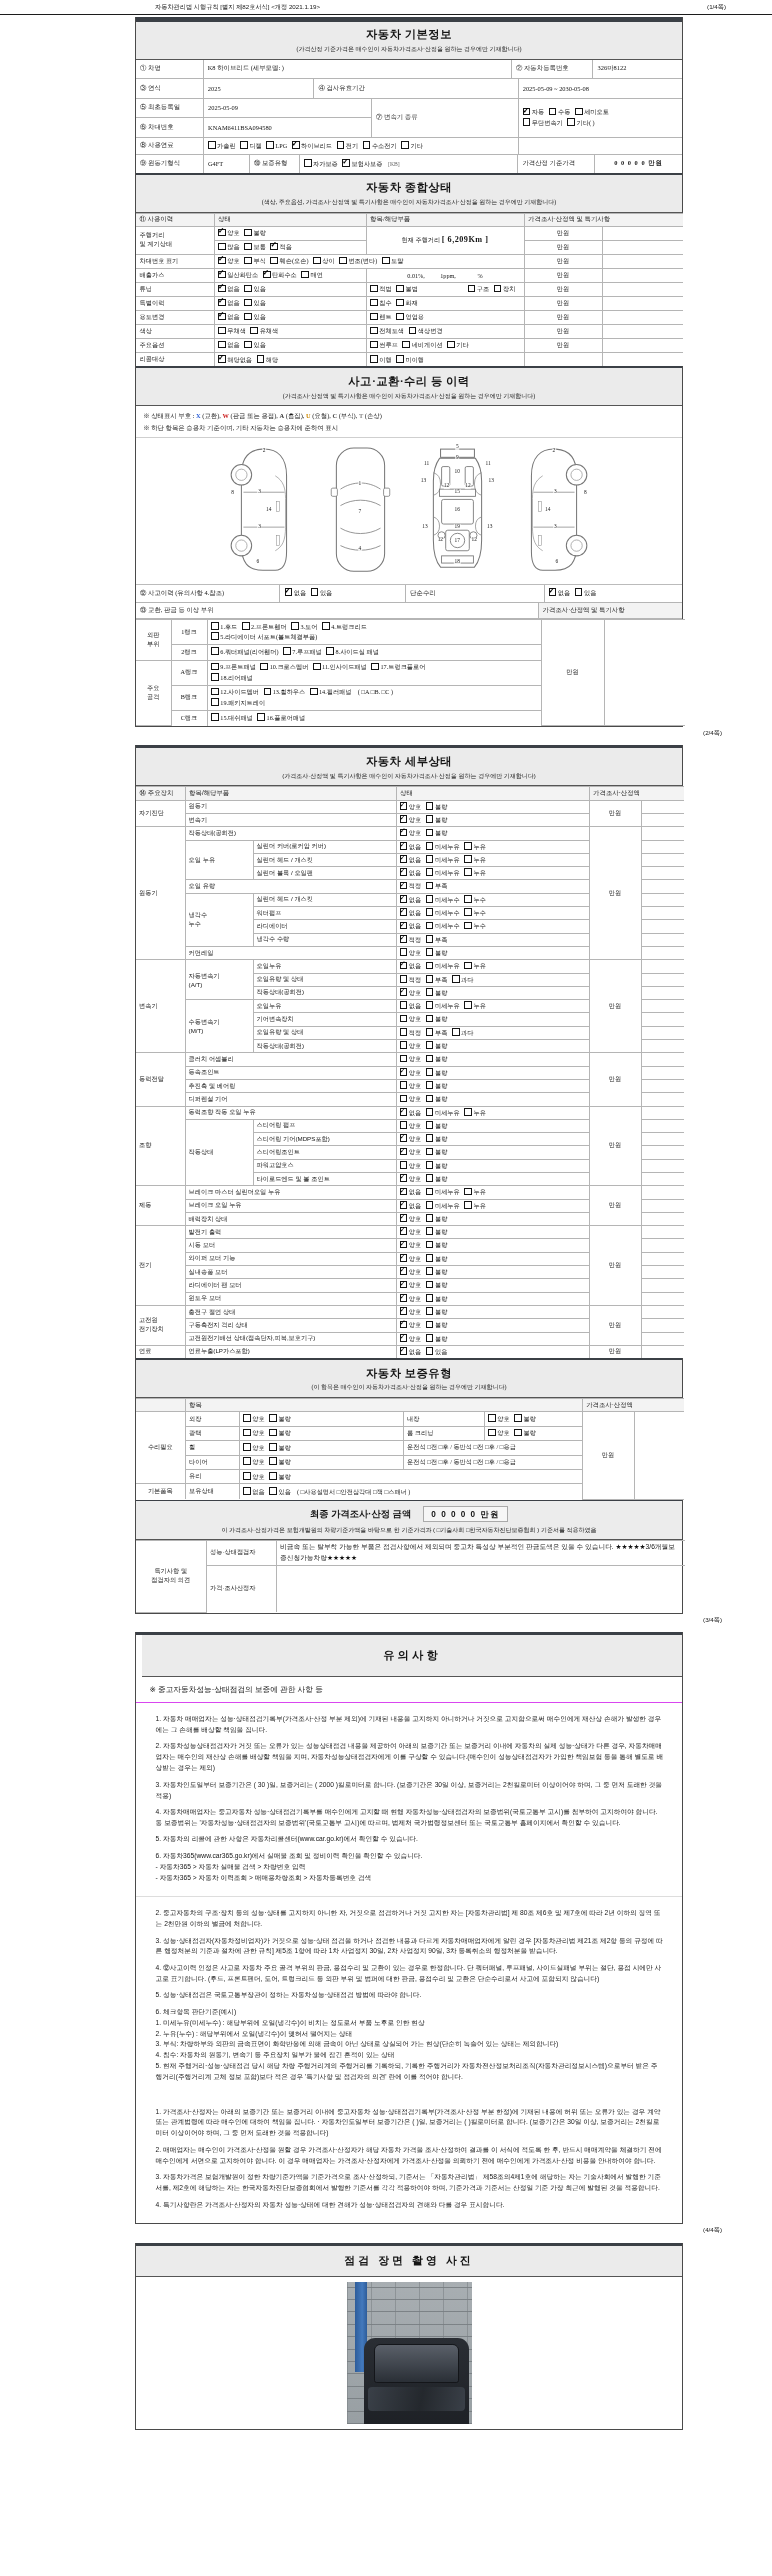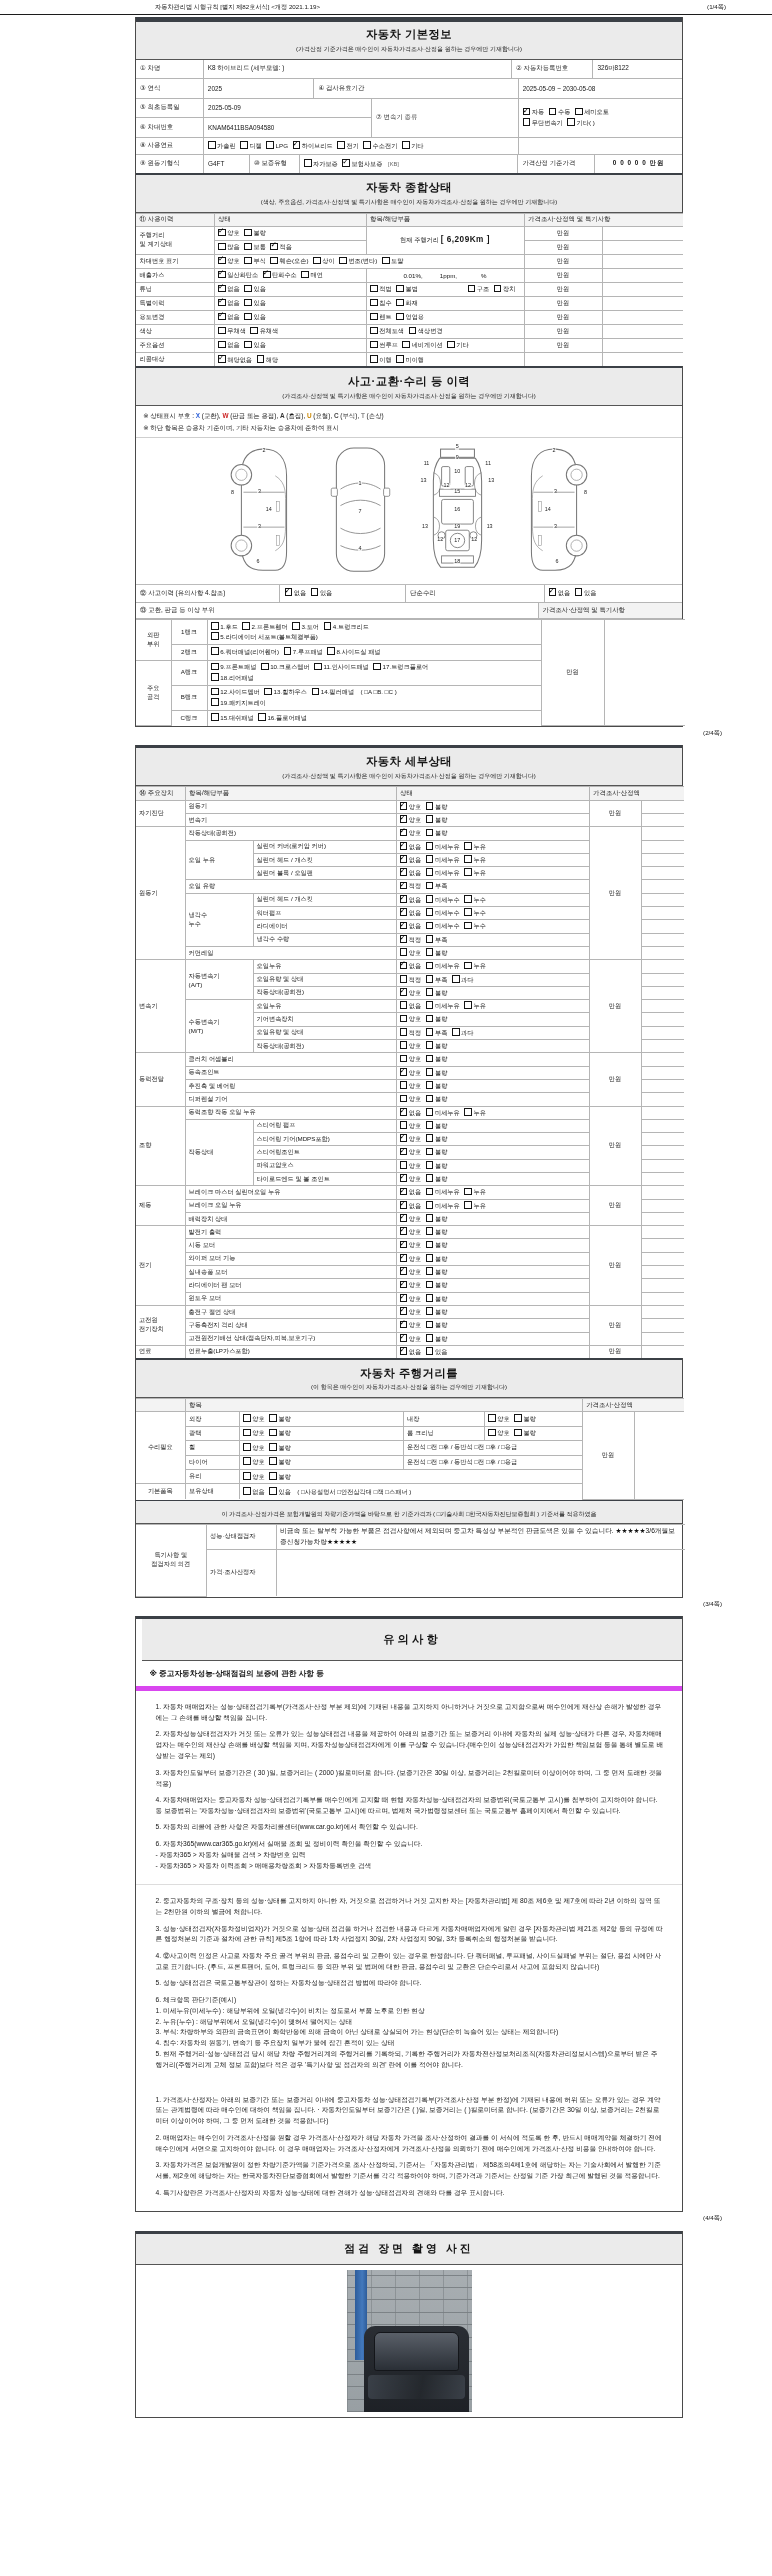"자동차 기본정보" .sec { font-family: none -> Liberation Serif, serif }
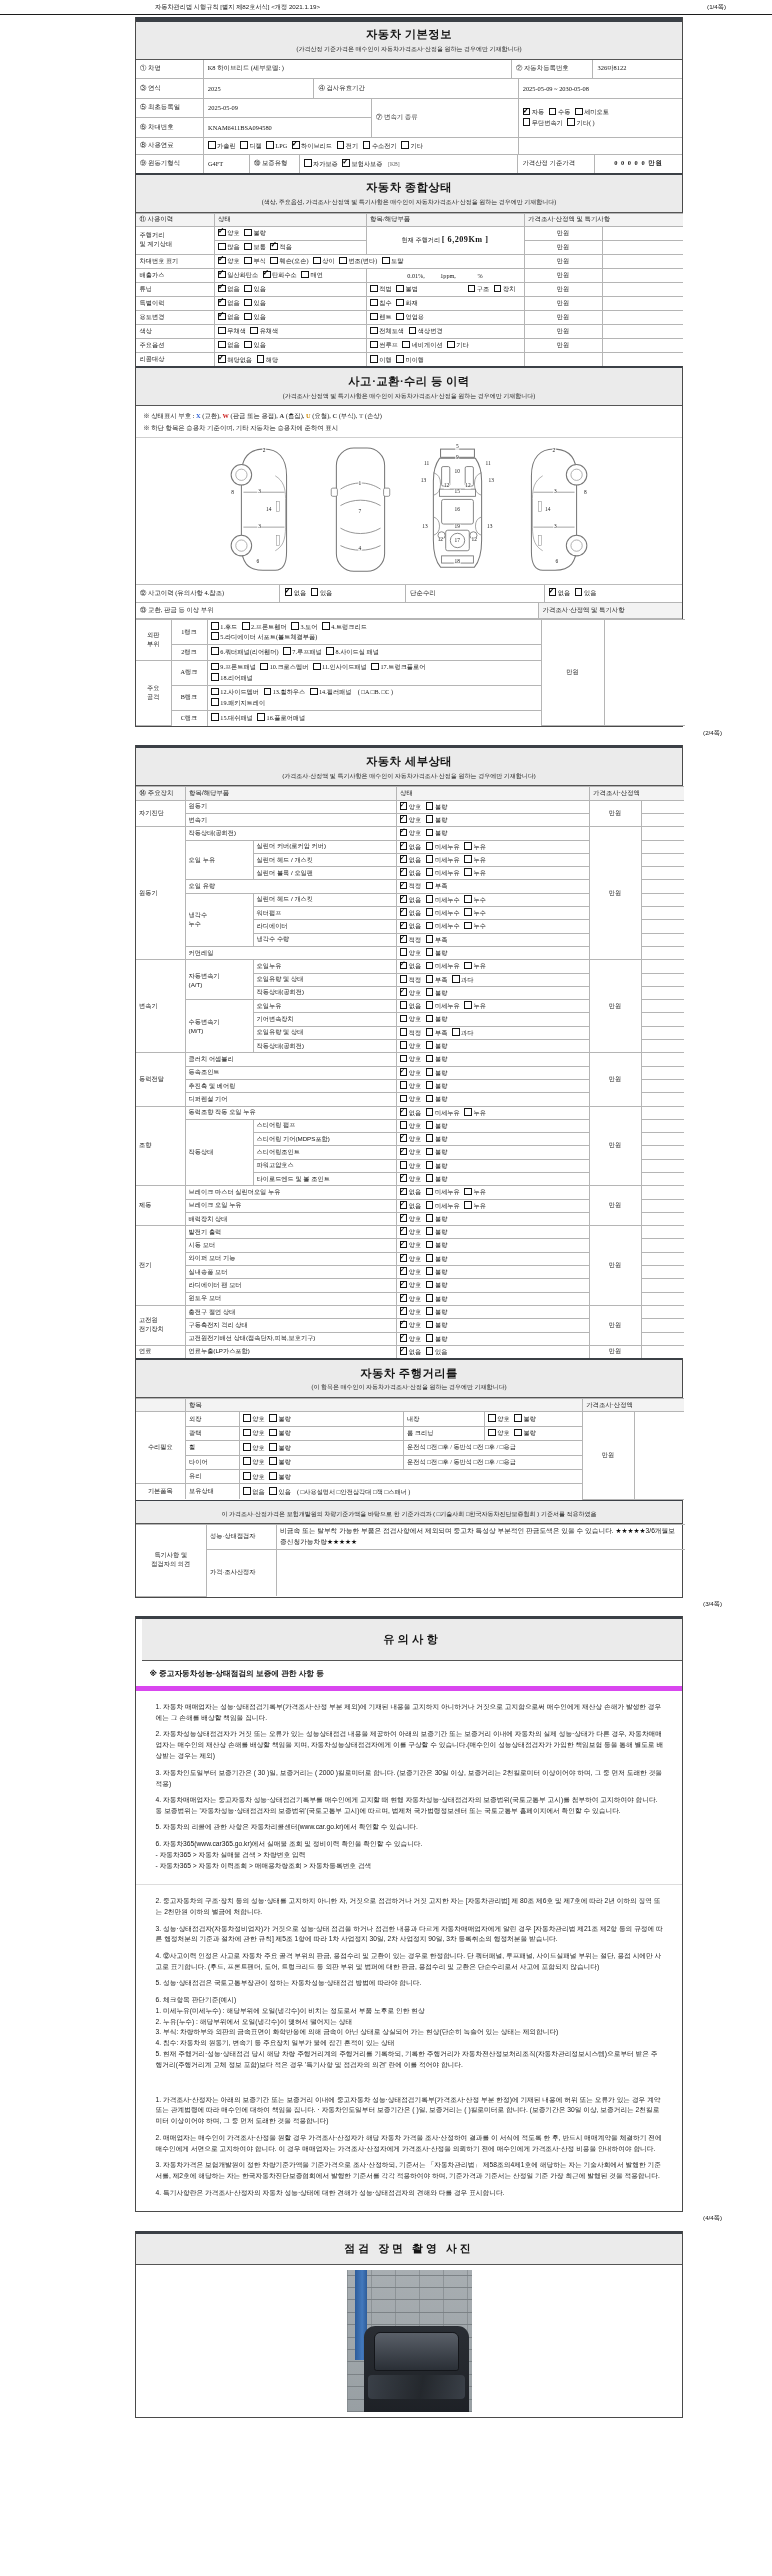"자동차 주행거리를" div.sec-title { text: 주행거리를 -> 보증유형 }
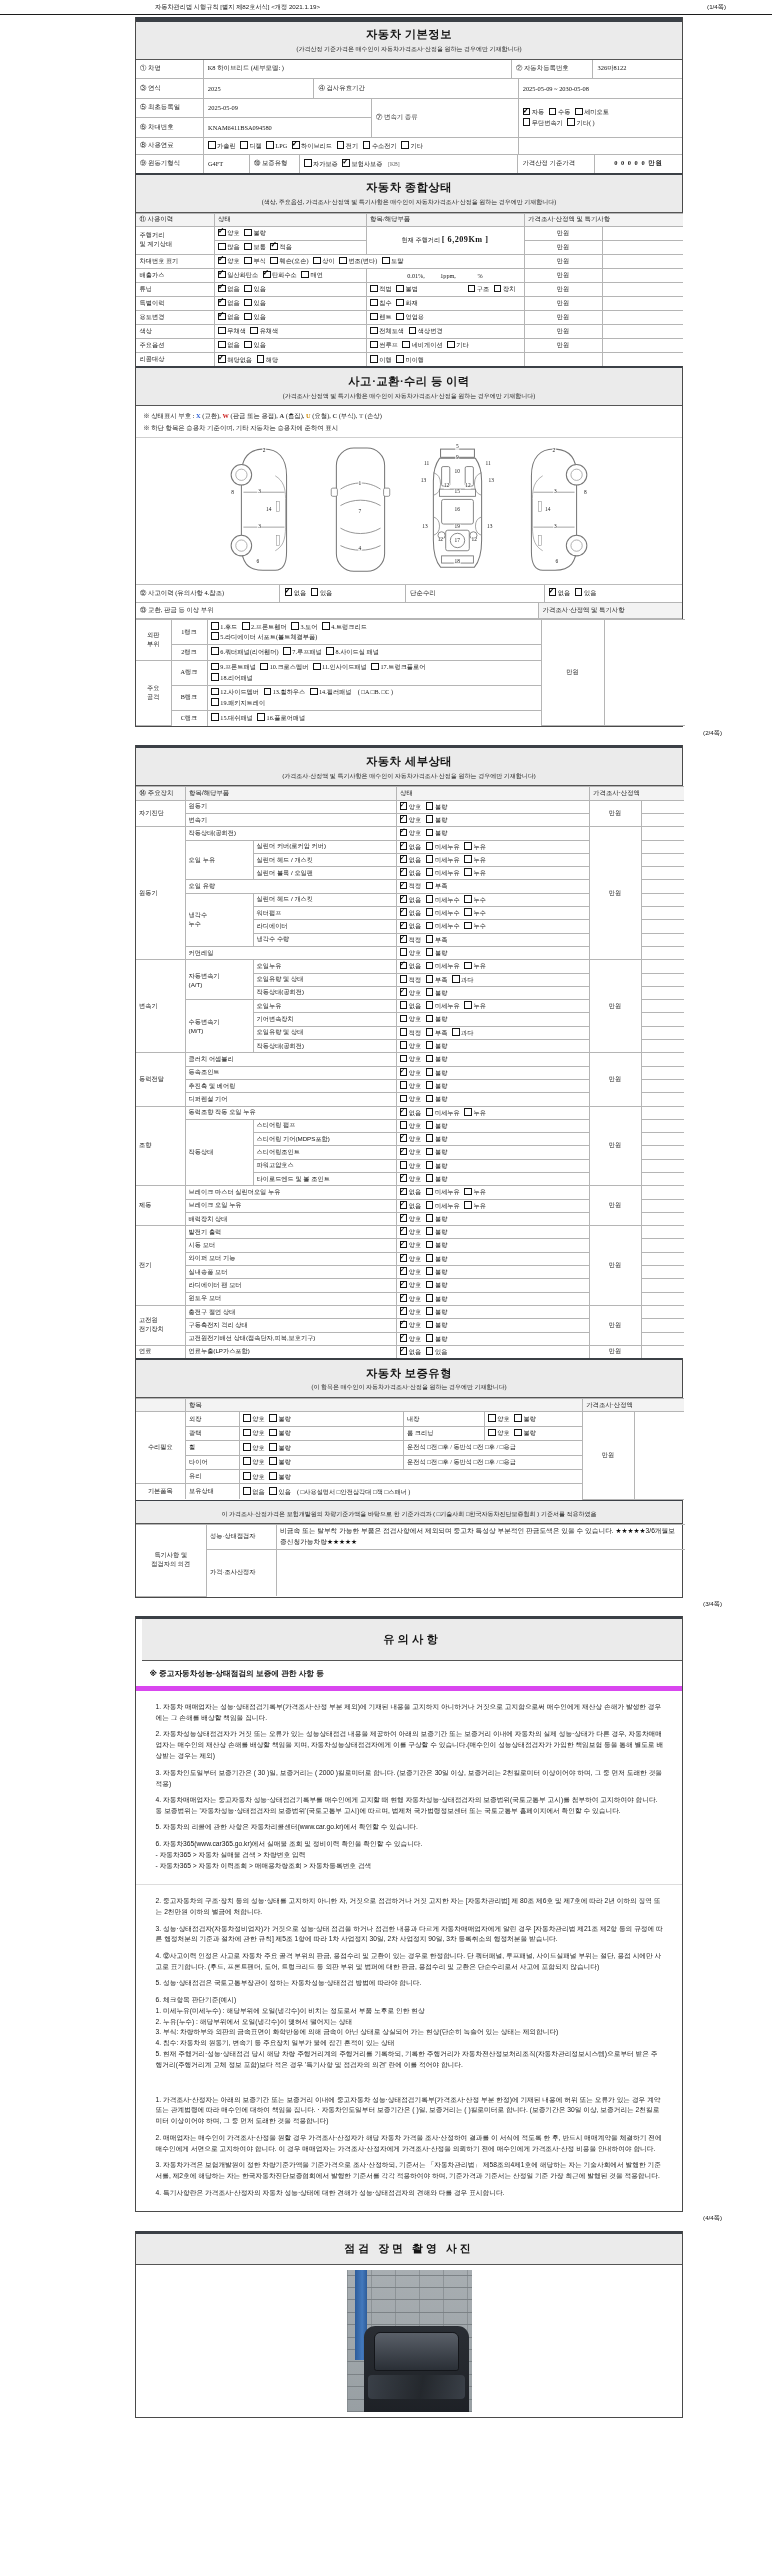"최종 가격조사·산정 금액 0 0" div.final-line { html: none -> <div> <span>최종 가격조사·산정 금액</span> <span>0 0 0 0 0 만원</span> </div> }
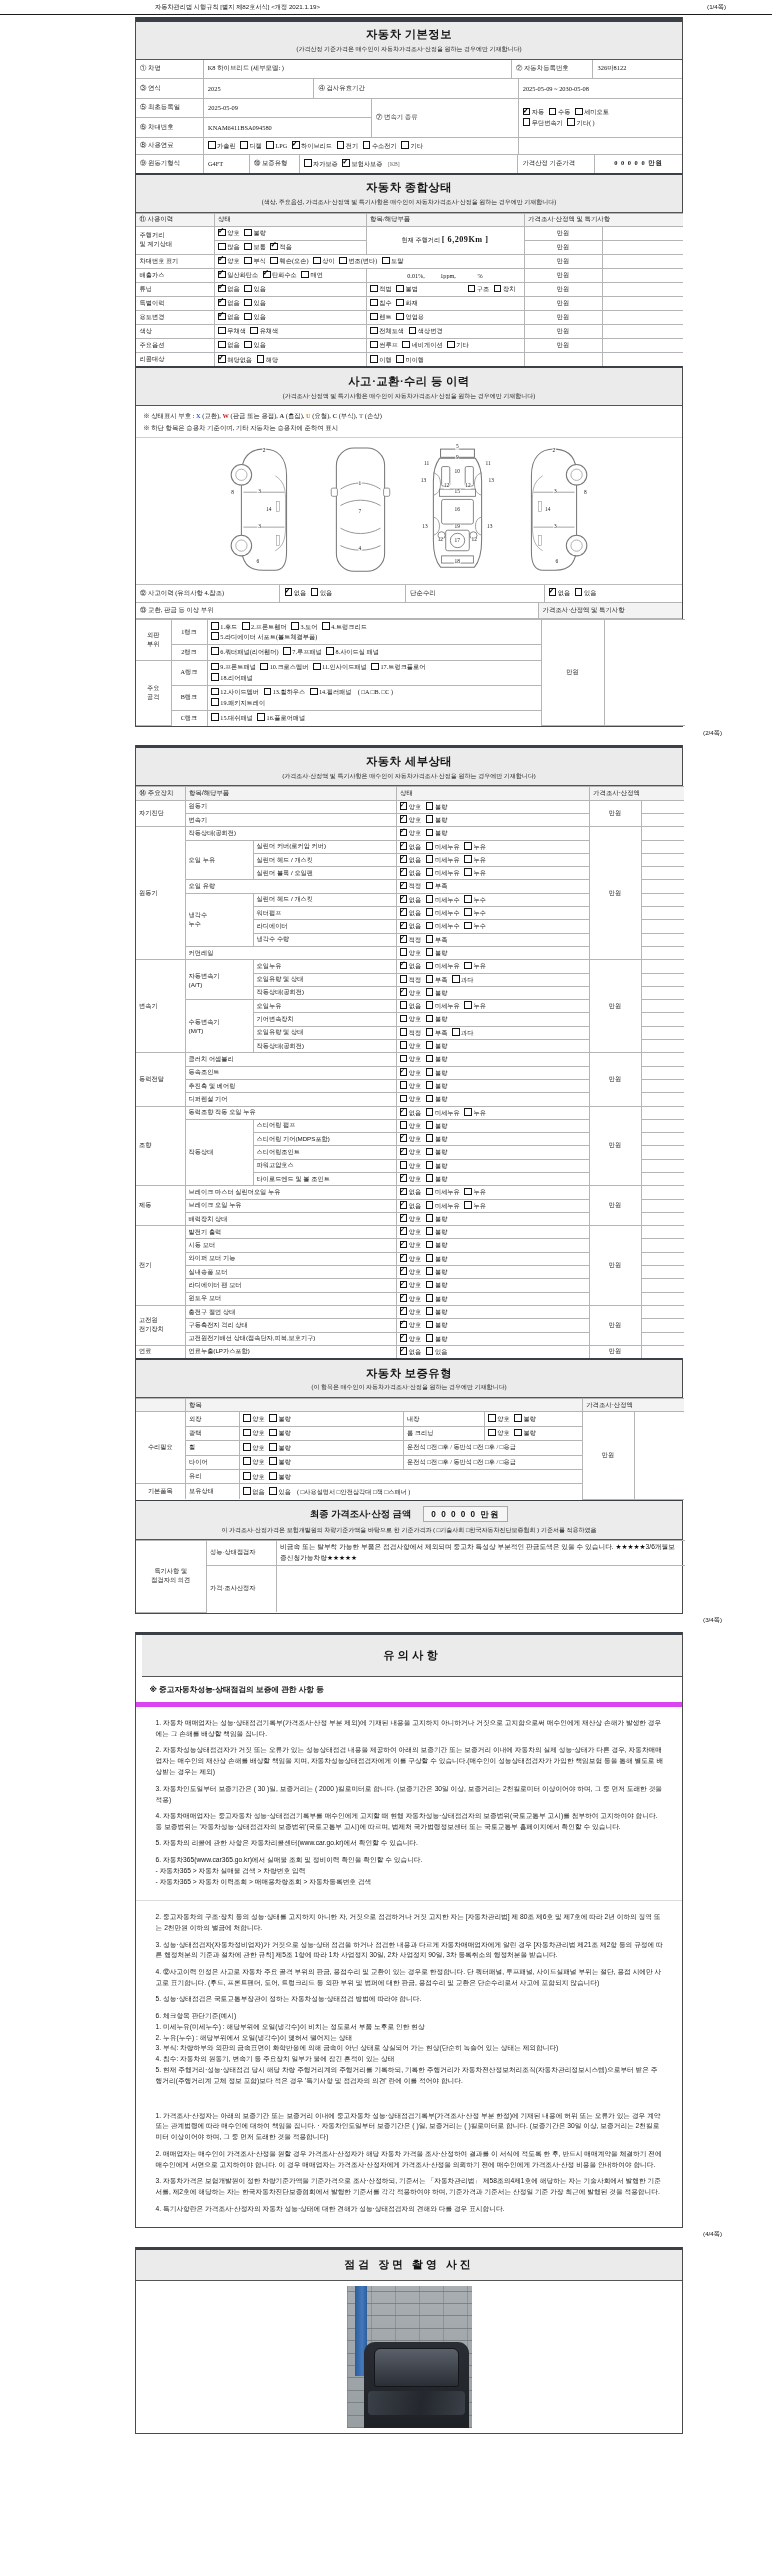"※ 중고자동차성능·상태점검의 보증에 관한 사항" .note-boxtitle { border-bottom: 5px solid #d946ef -> 1px solid #d946ef; font-weight: bold -> normal }
